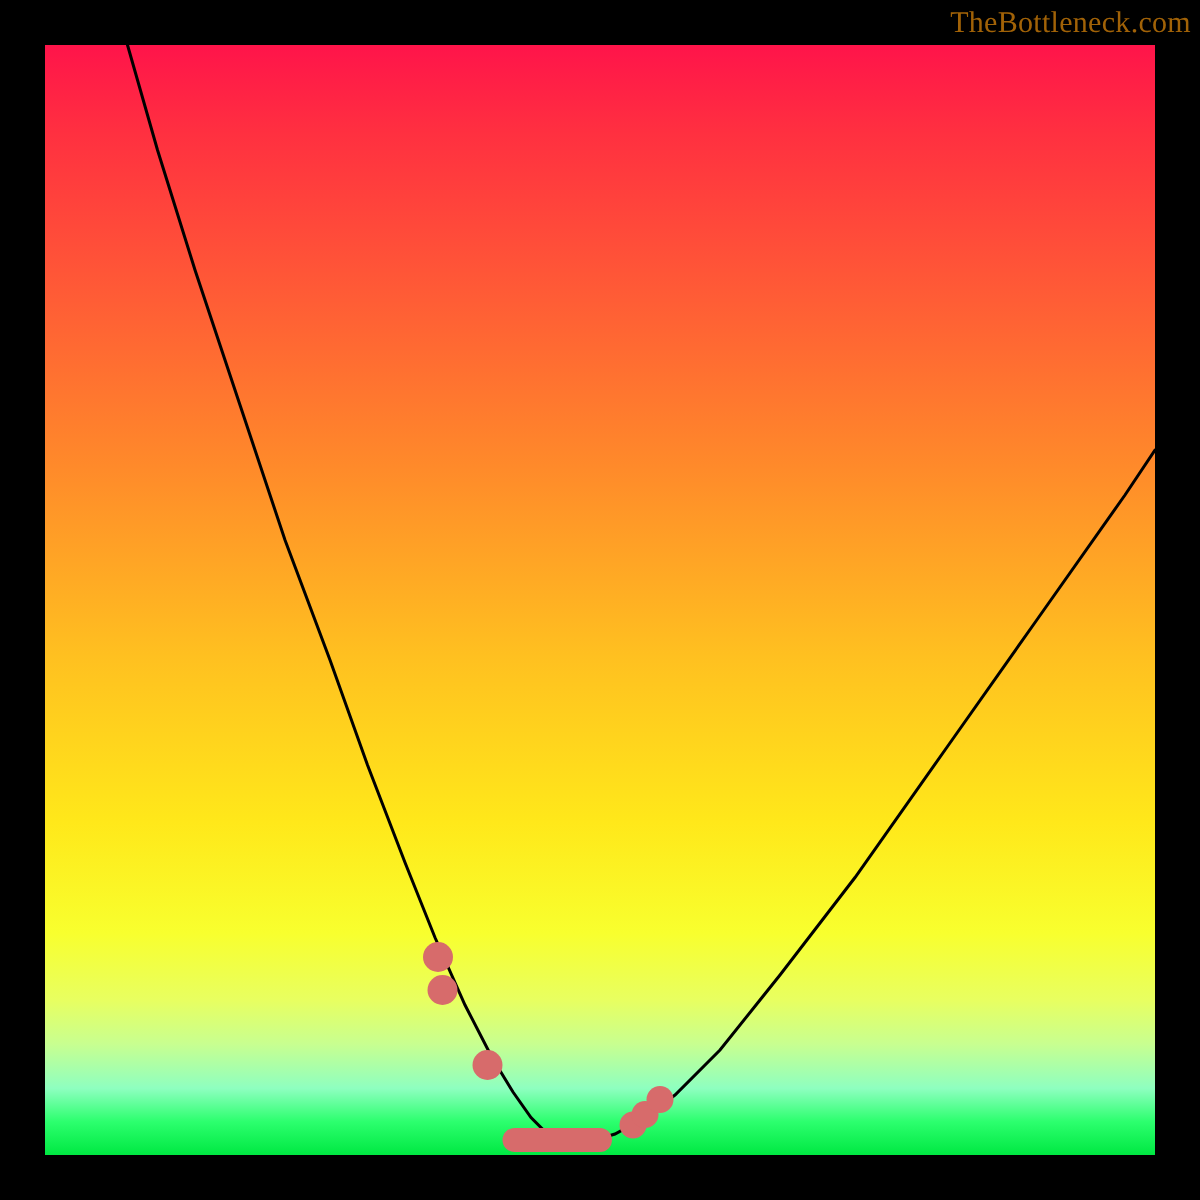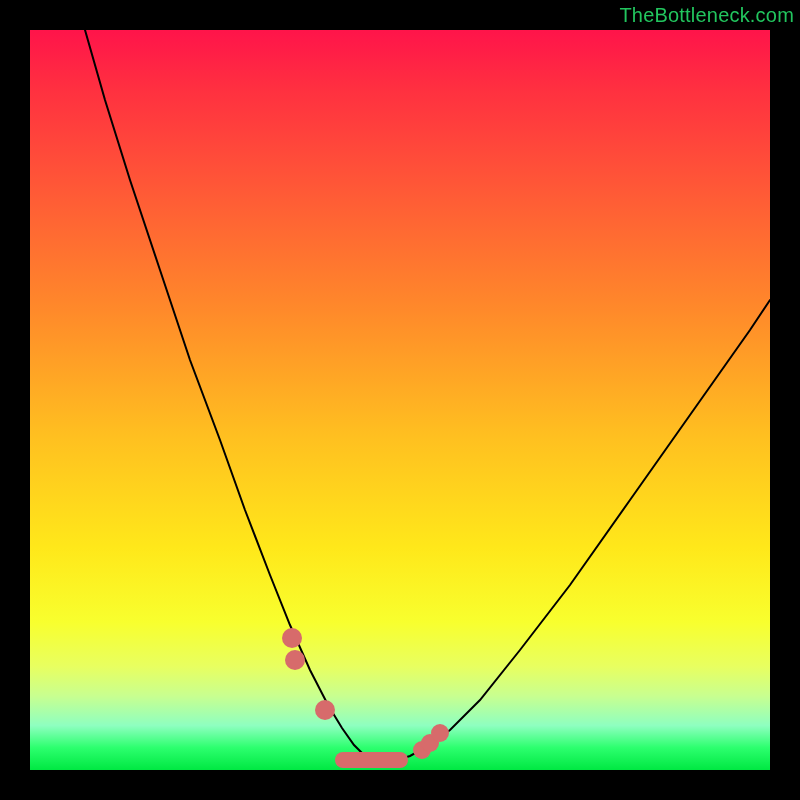"TheBottleneck.com" .watermark { color: #22c55e -> #a16207; font-family: none -> Liberation Serif, serif }
